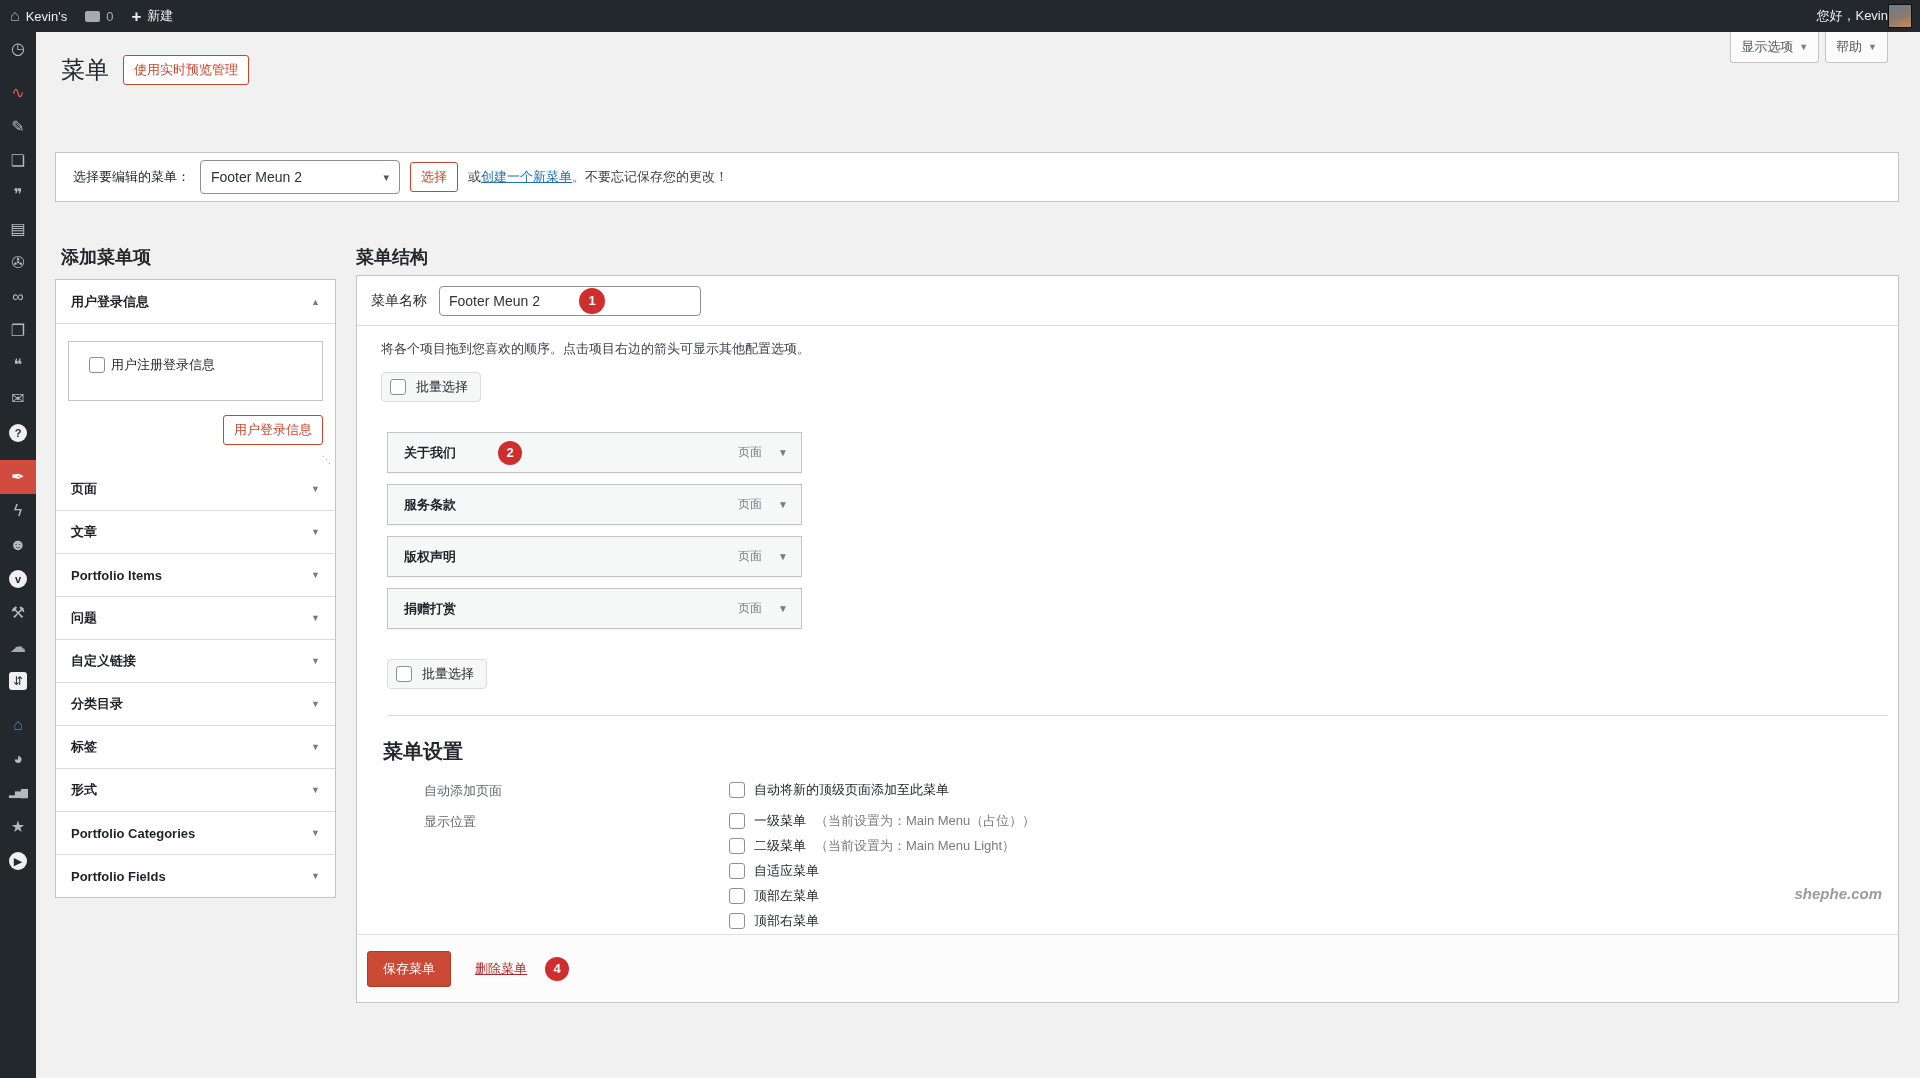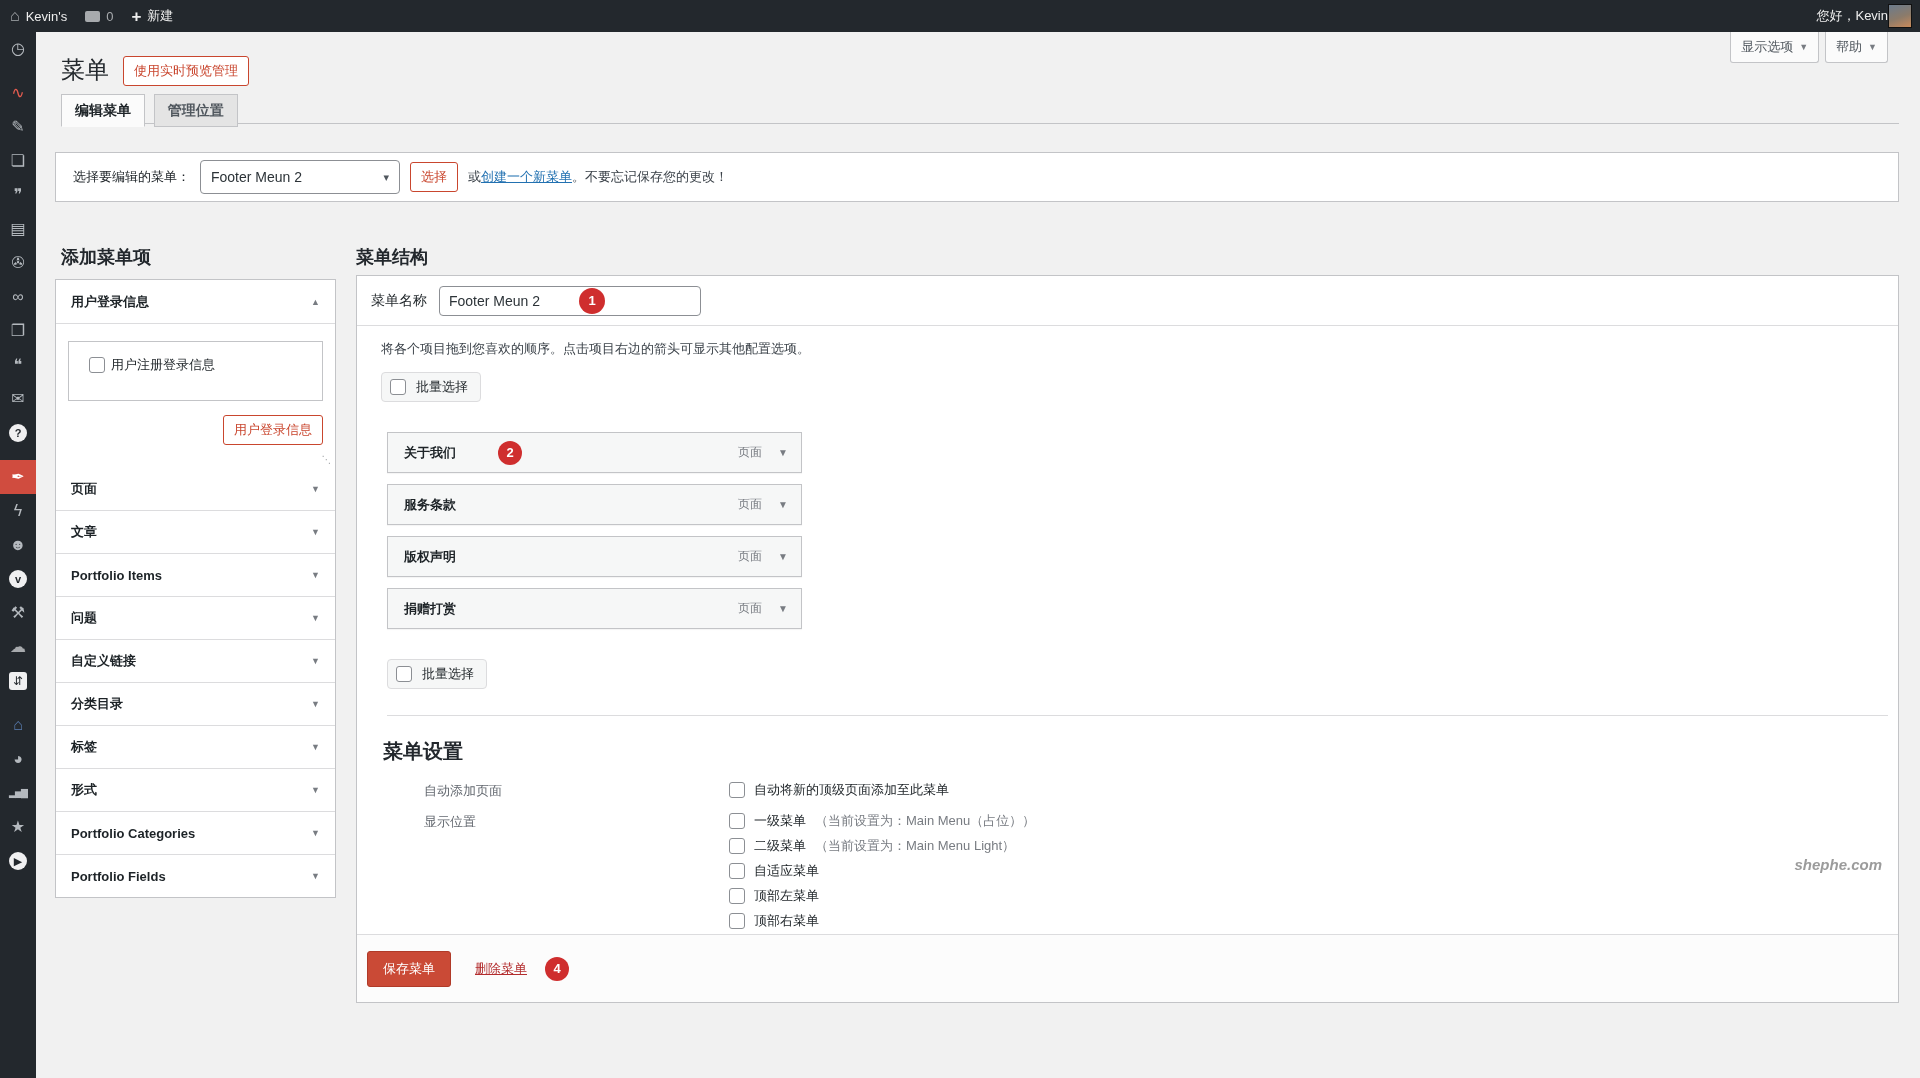"菜单" .page-header { align-items: flex-end -> center }
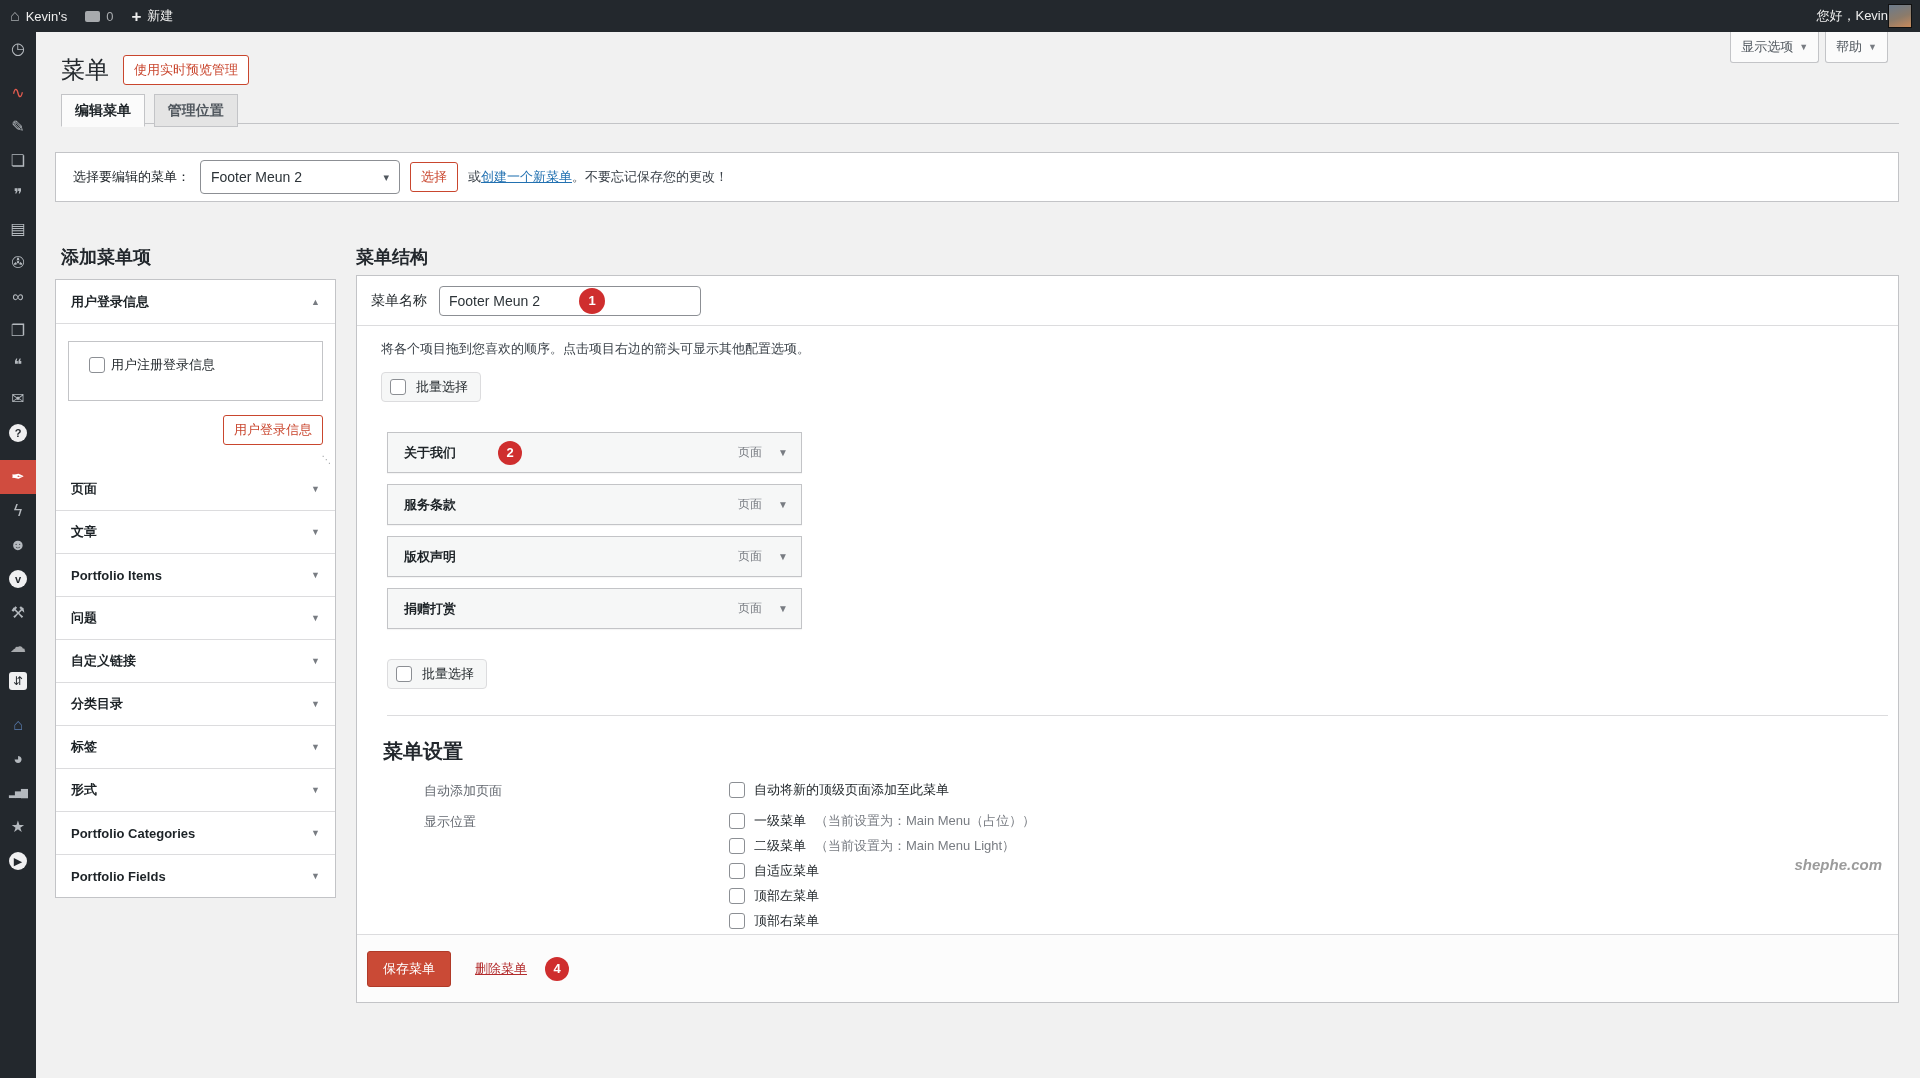"编辑菜单 管理位置" div.tabs { html: <div> <span>编辑菜单</span> <span>管理位置</span> </div> -> none }
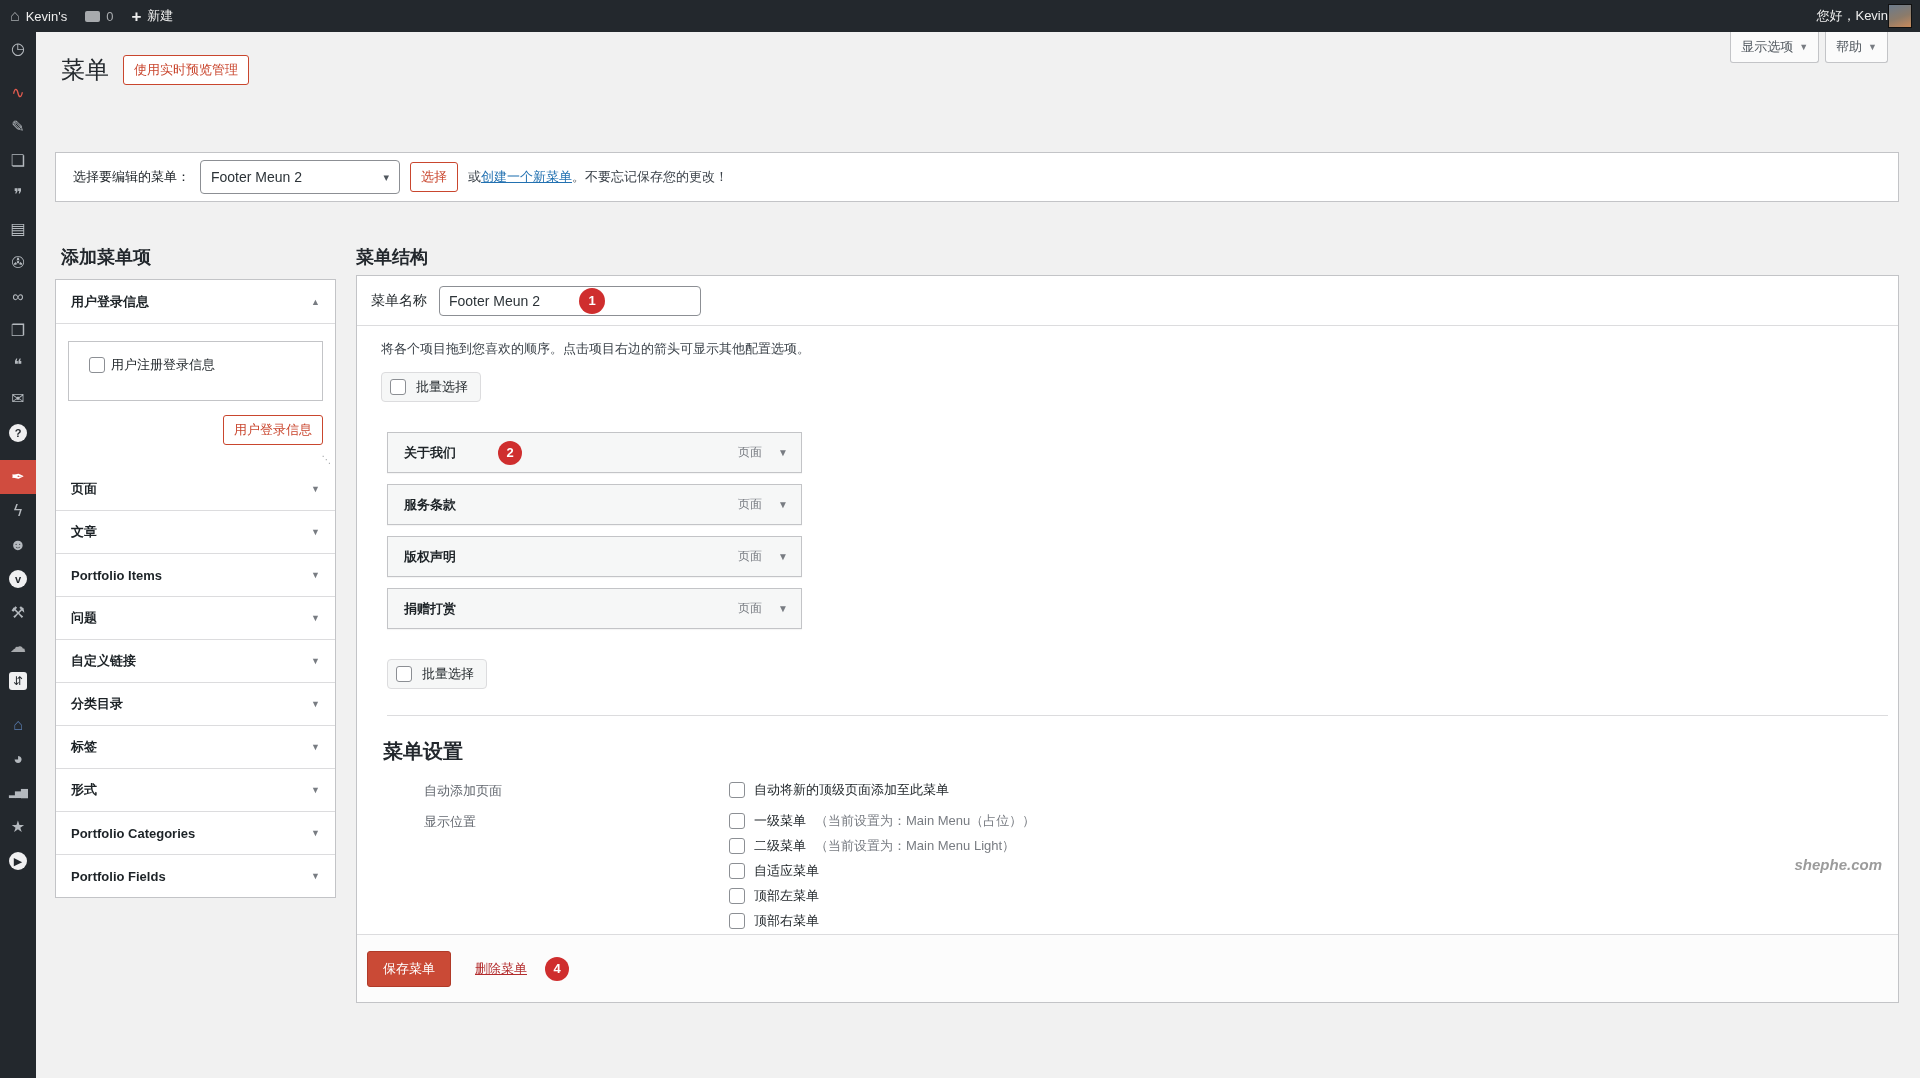"shephe.com" .watermark { bottom: 37px -> 8px }
